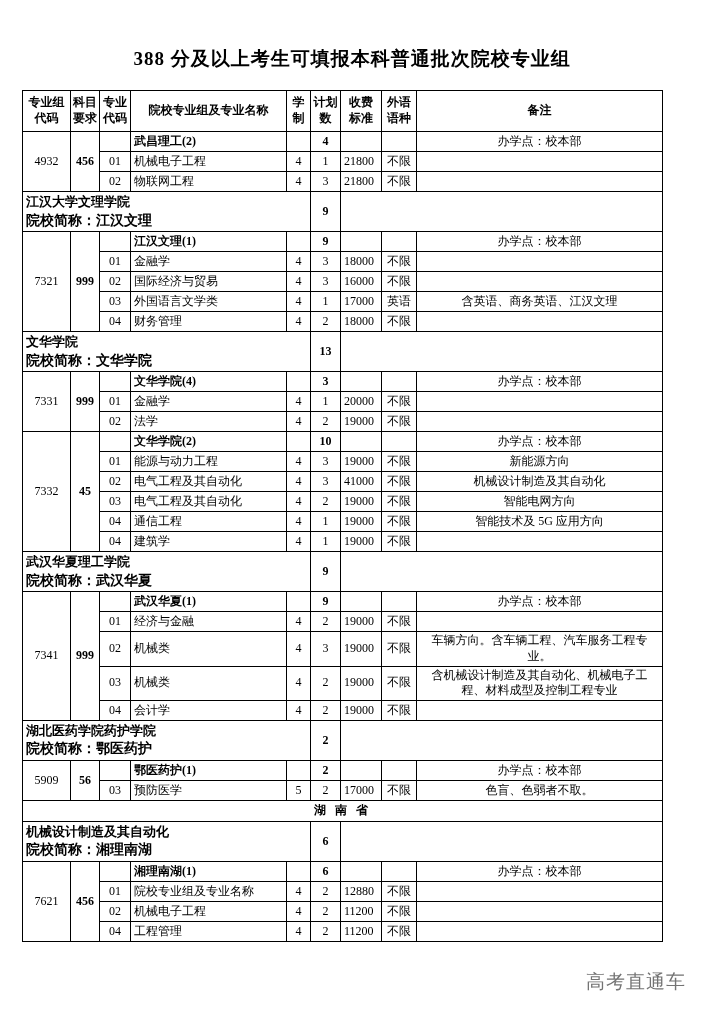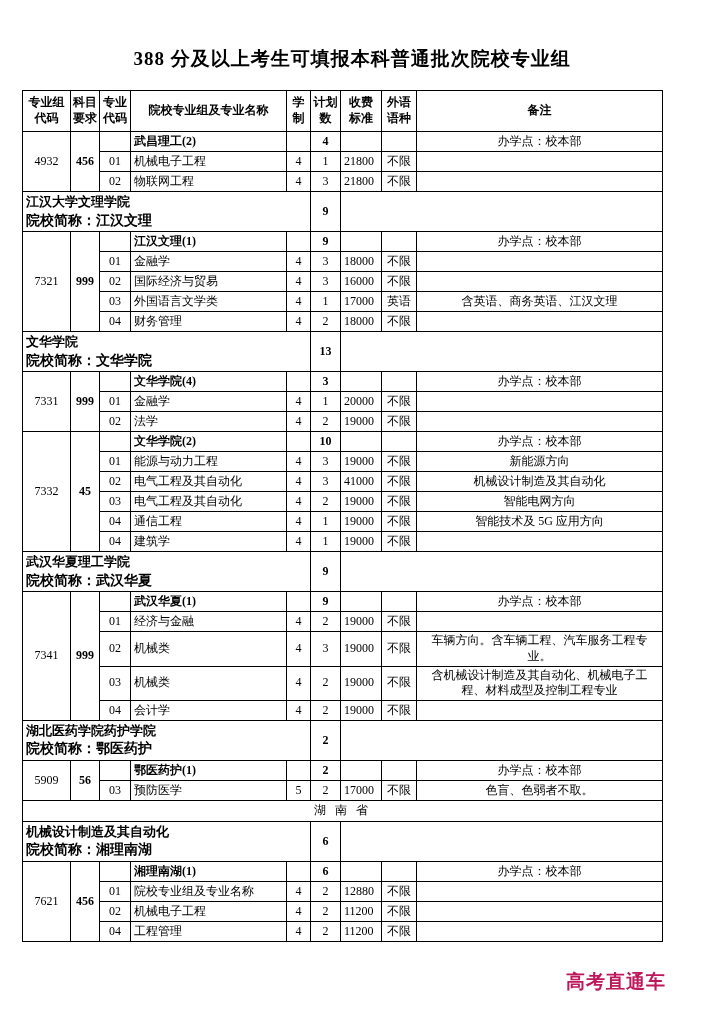"湖 南 省" .section-cell { font-weight: normal -> bold }
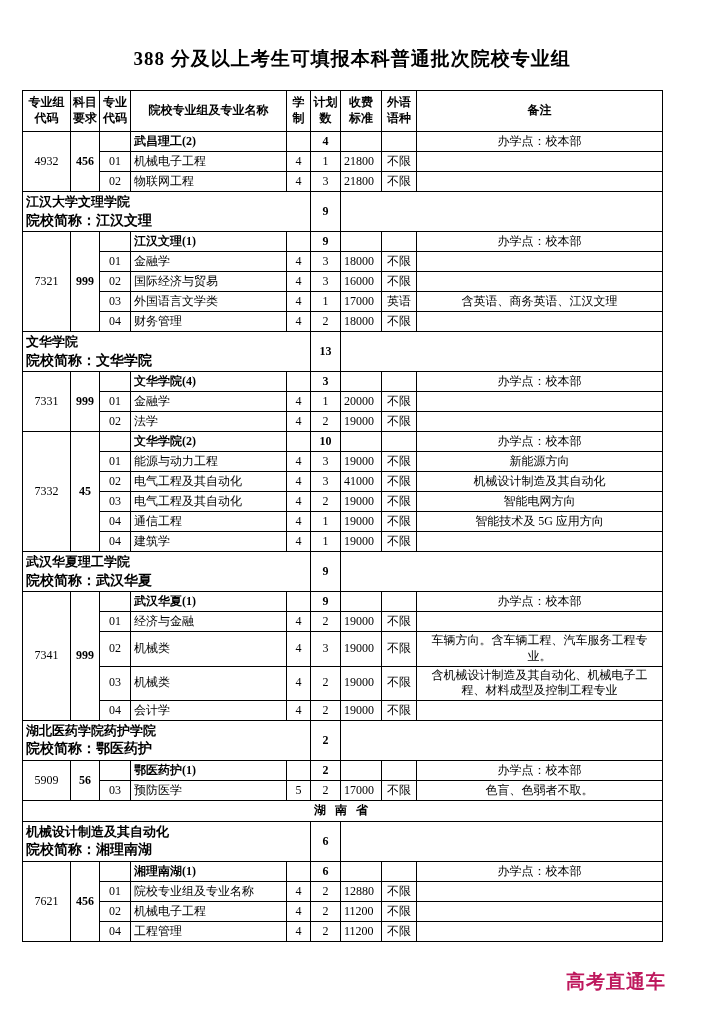"高考直通车" .watermark { color: #be185d -> #737373; font-weight: bold -> normal; right: 58px -> 38px }
